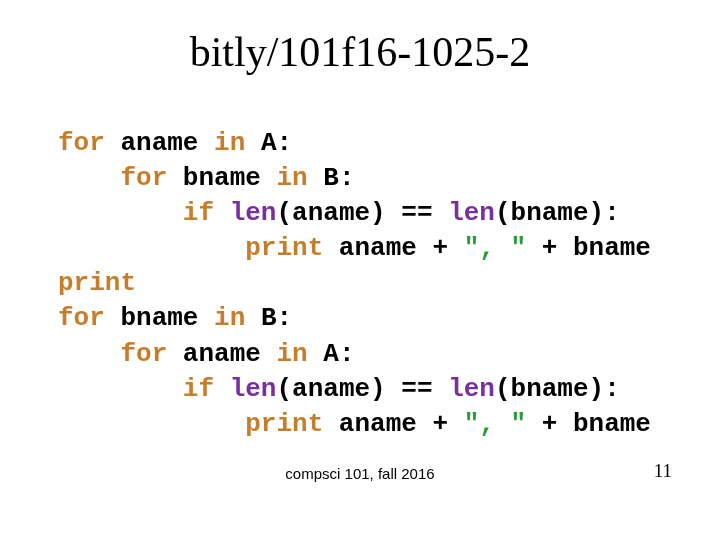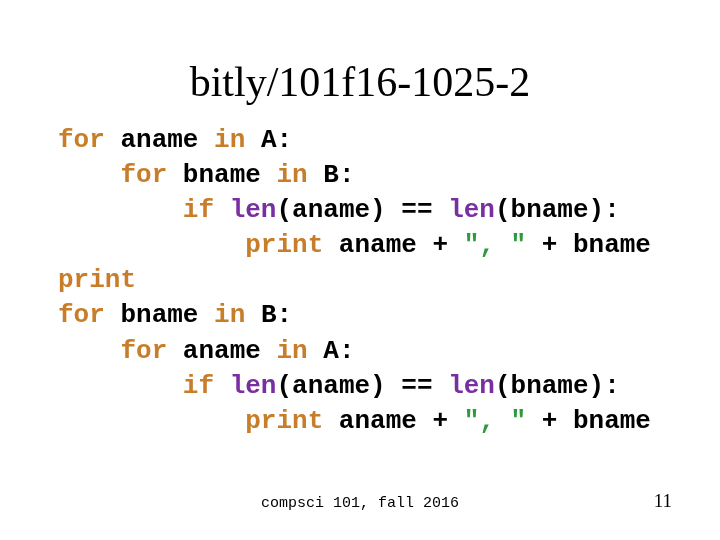"bitly/101f16-1025-2" .slide { margin-top: 30px -> none }
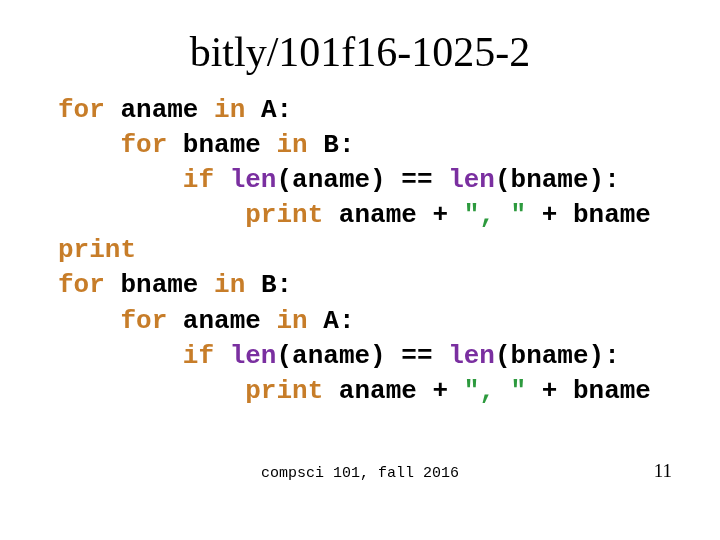"for aname in A: for" .code-block { top: 93px -> 126px }
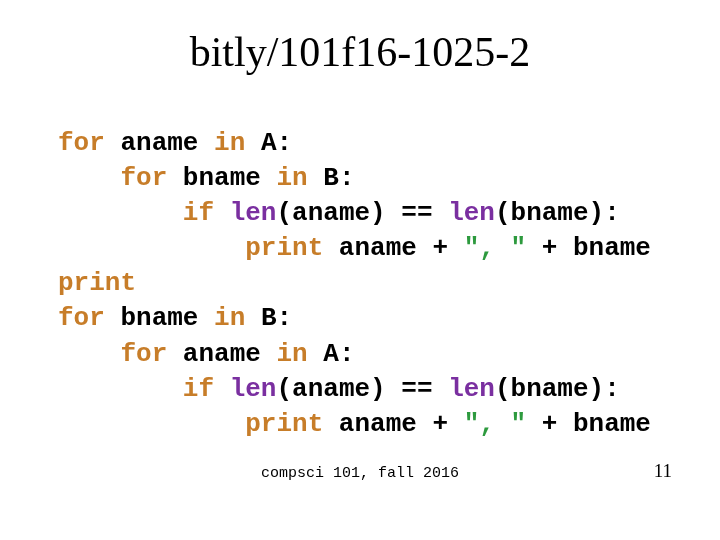"compsci 101, fall 2016" .footer-center { font-family: Liberation Mono, monospace -> Liberation Sans, sans-serif }
